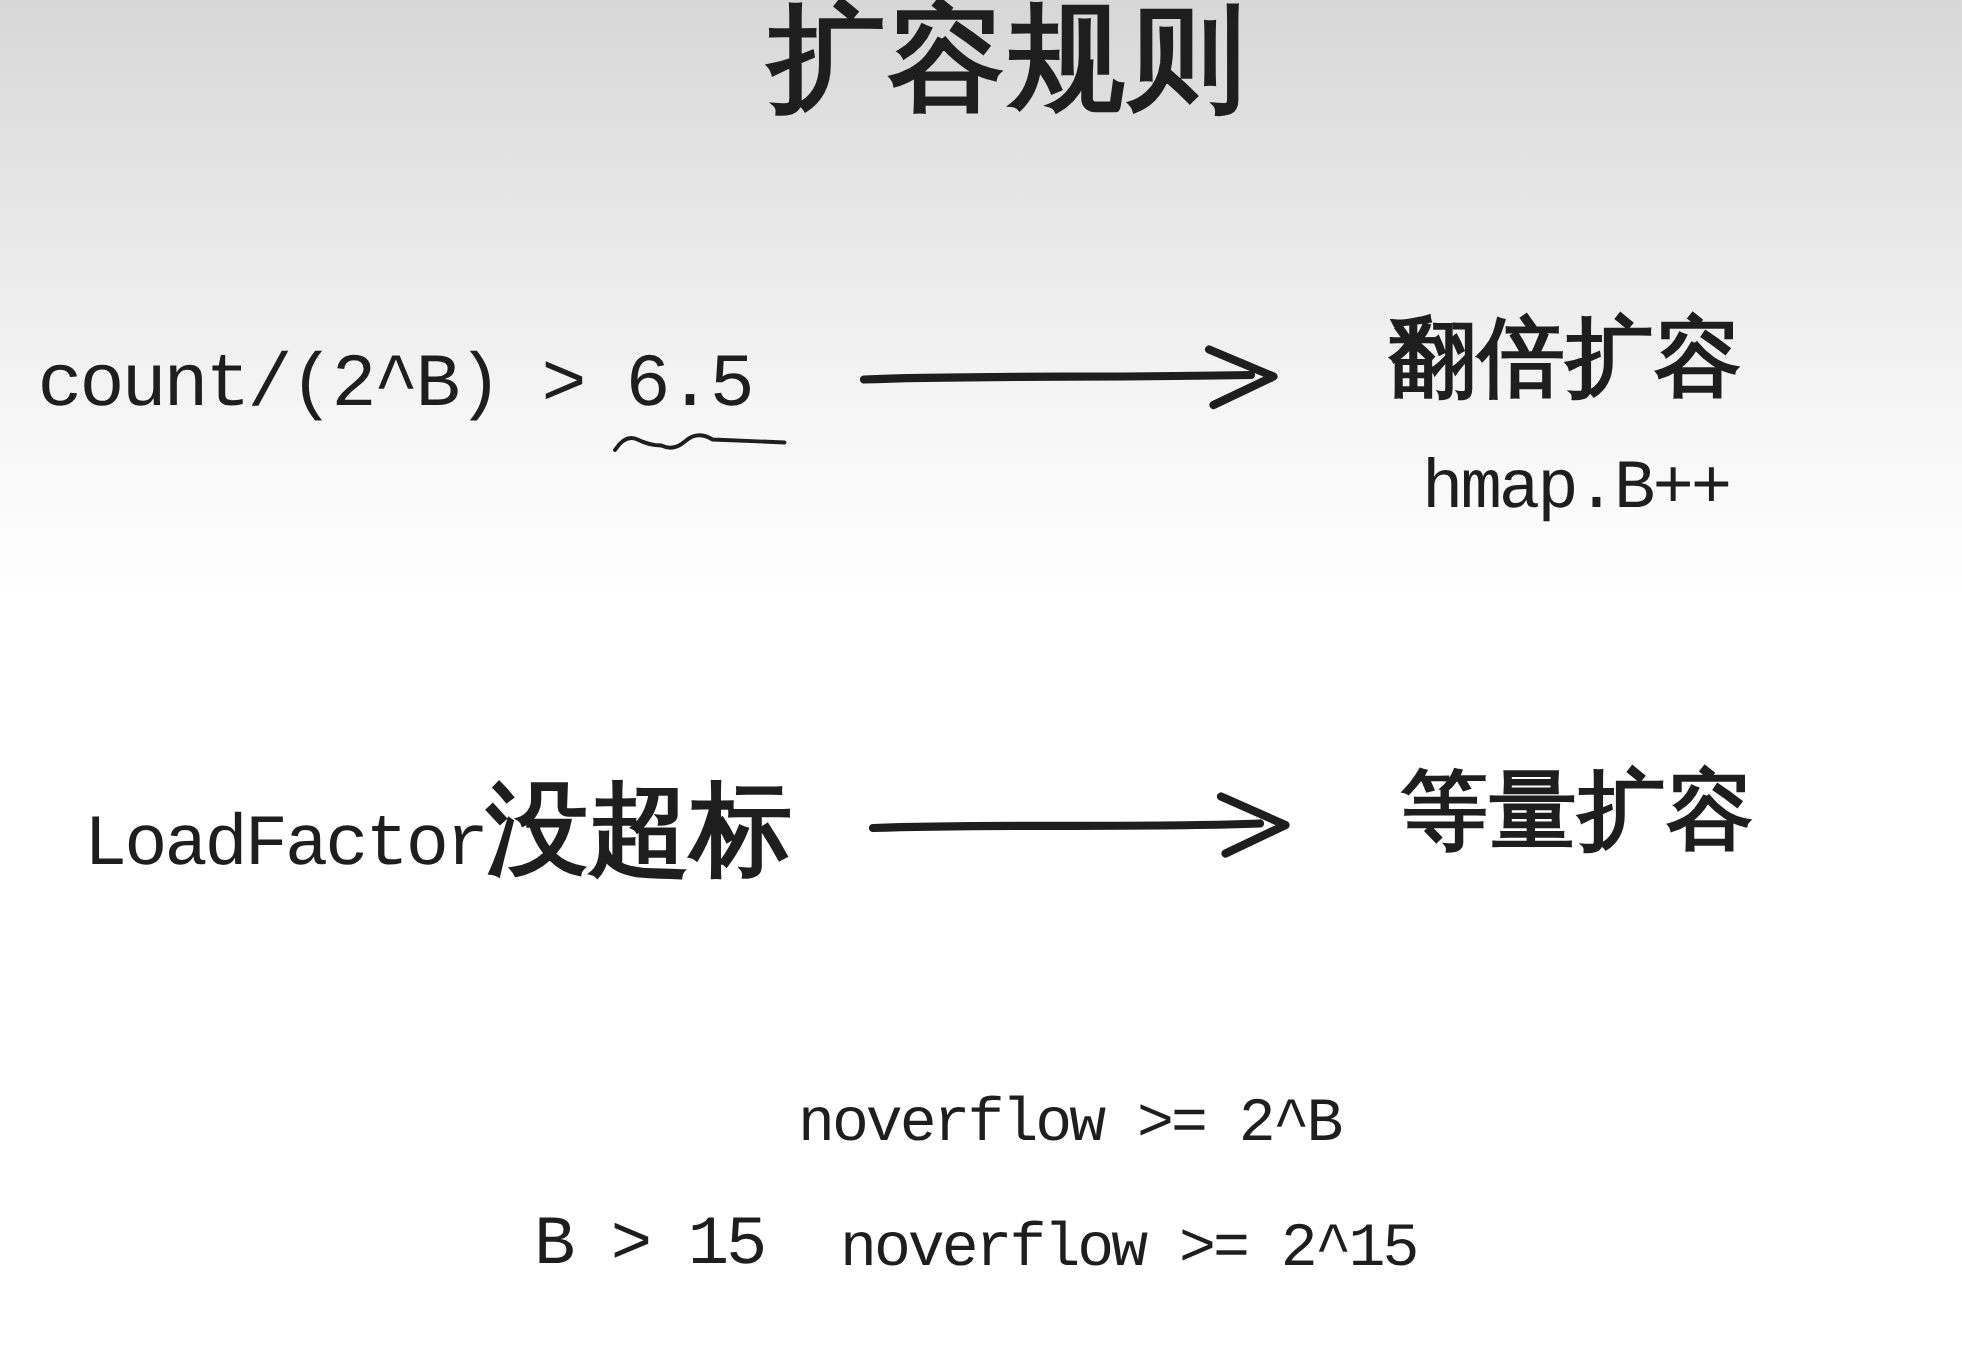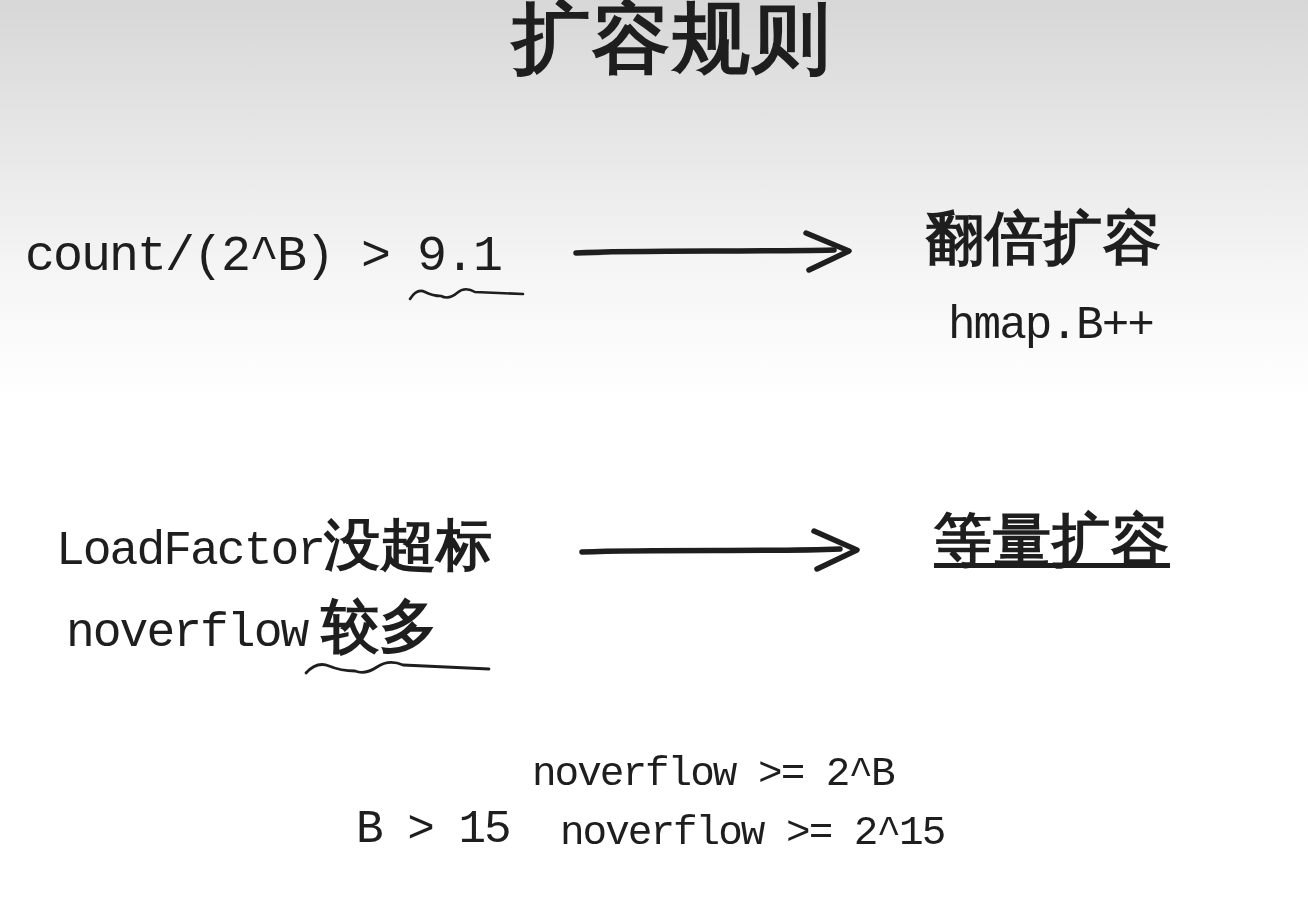"9.1" span { text: 9.1 -> 6.5 }
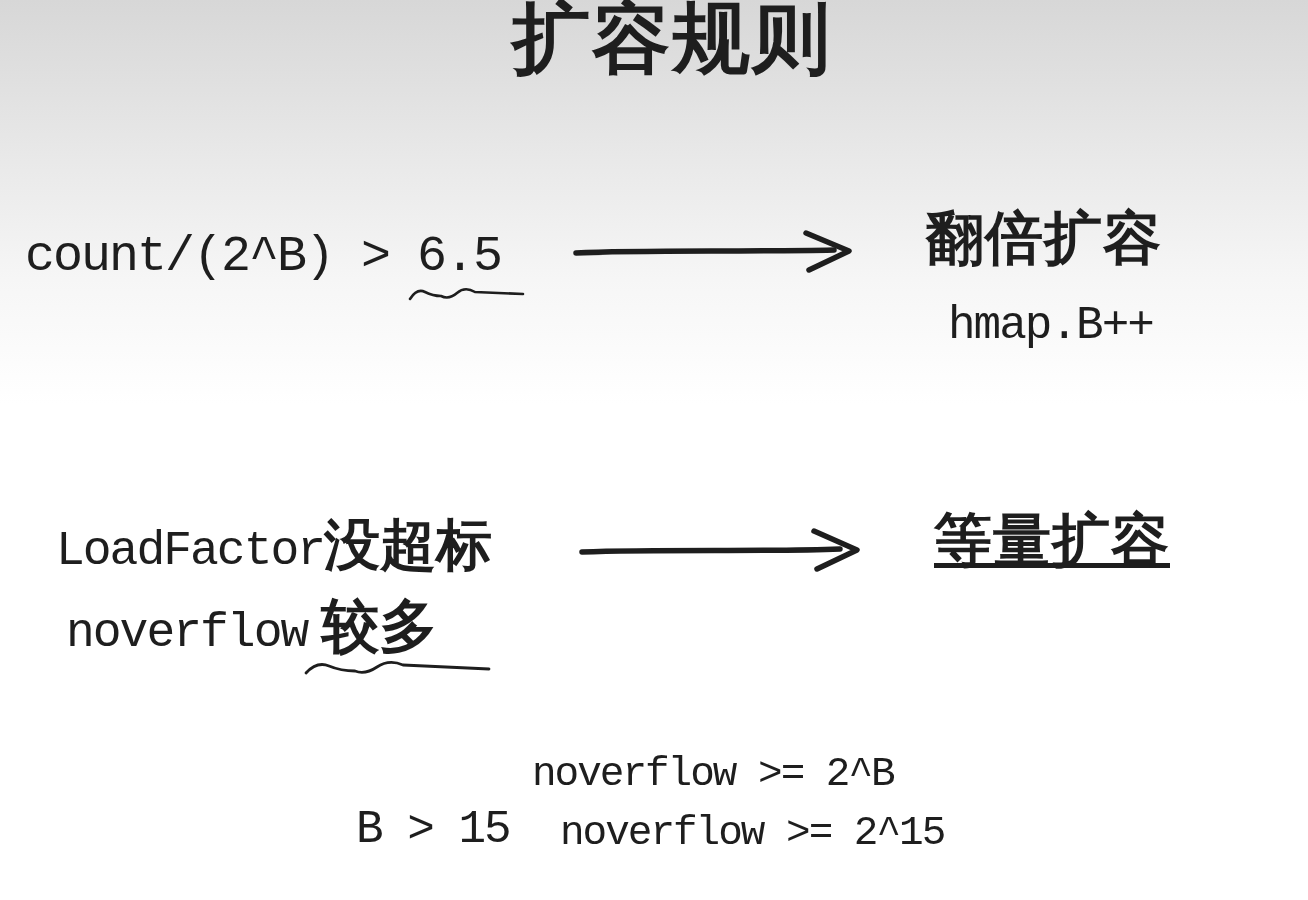"没超标" .cond2a .cjk { font-size: 56px -> 68px }
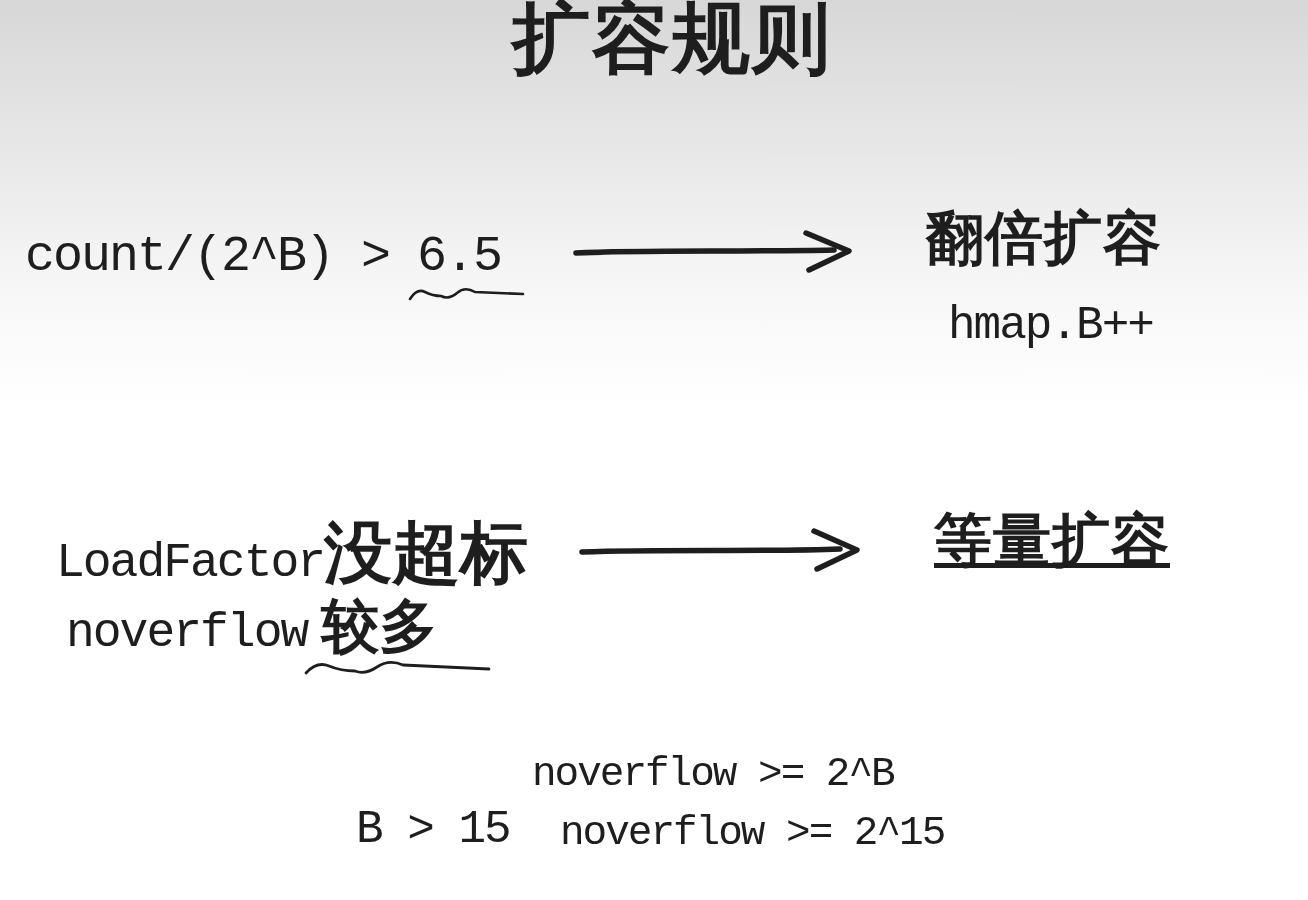"等量扩容" .result2 { text-decoration: underline -> none }
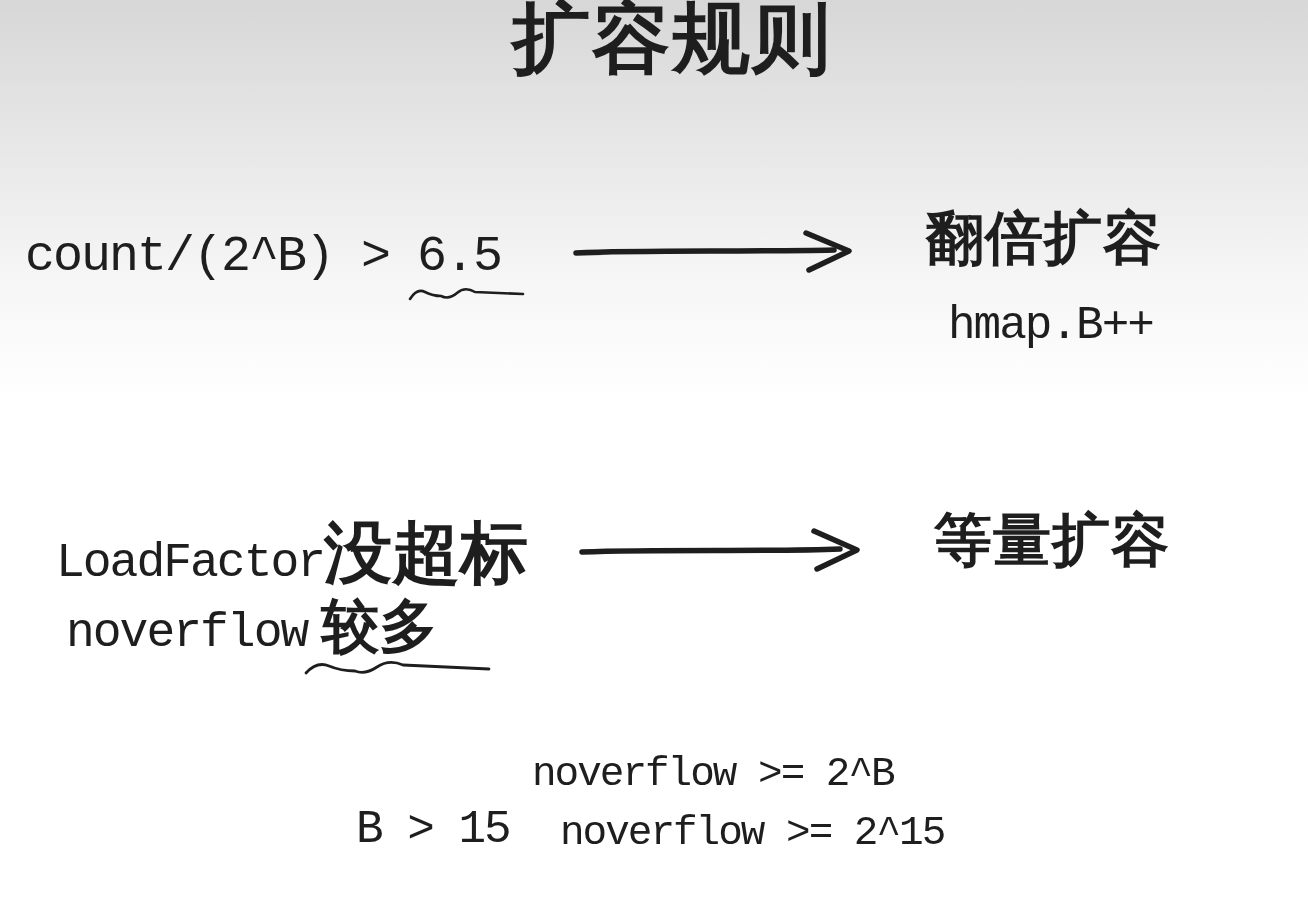"noverflow 较多" div.abs { html: <div> <span>noverflow</span><span><span>较多</span><svg> <path></path> </svg></span> </div> -> none }
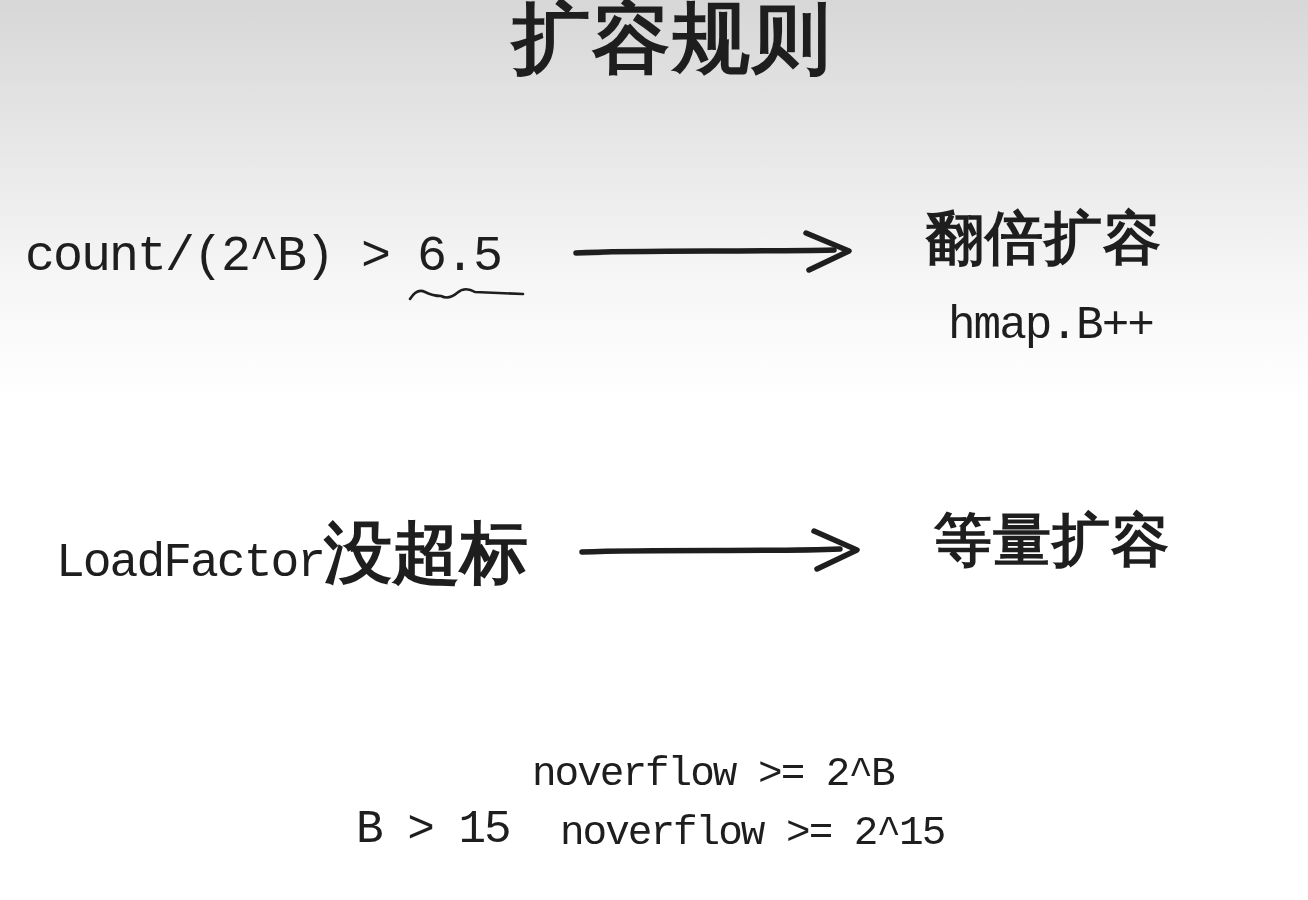"noverflow >= 2^B" .case-thresh-a { margin-top: 24px -> none }
